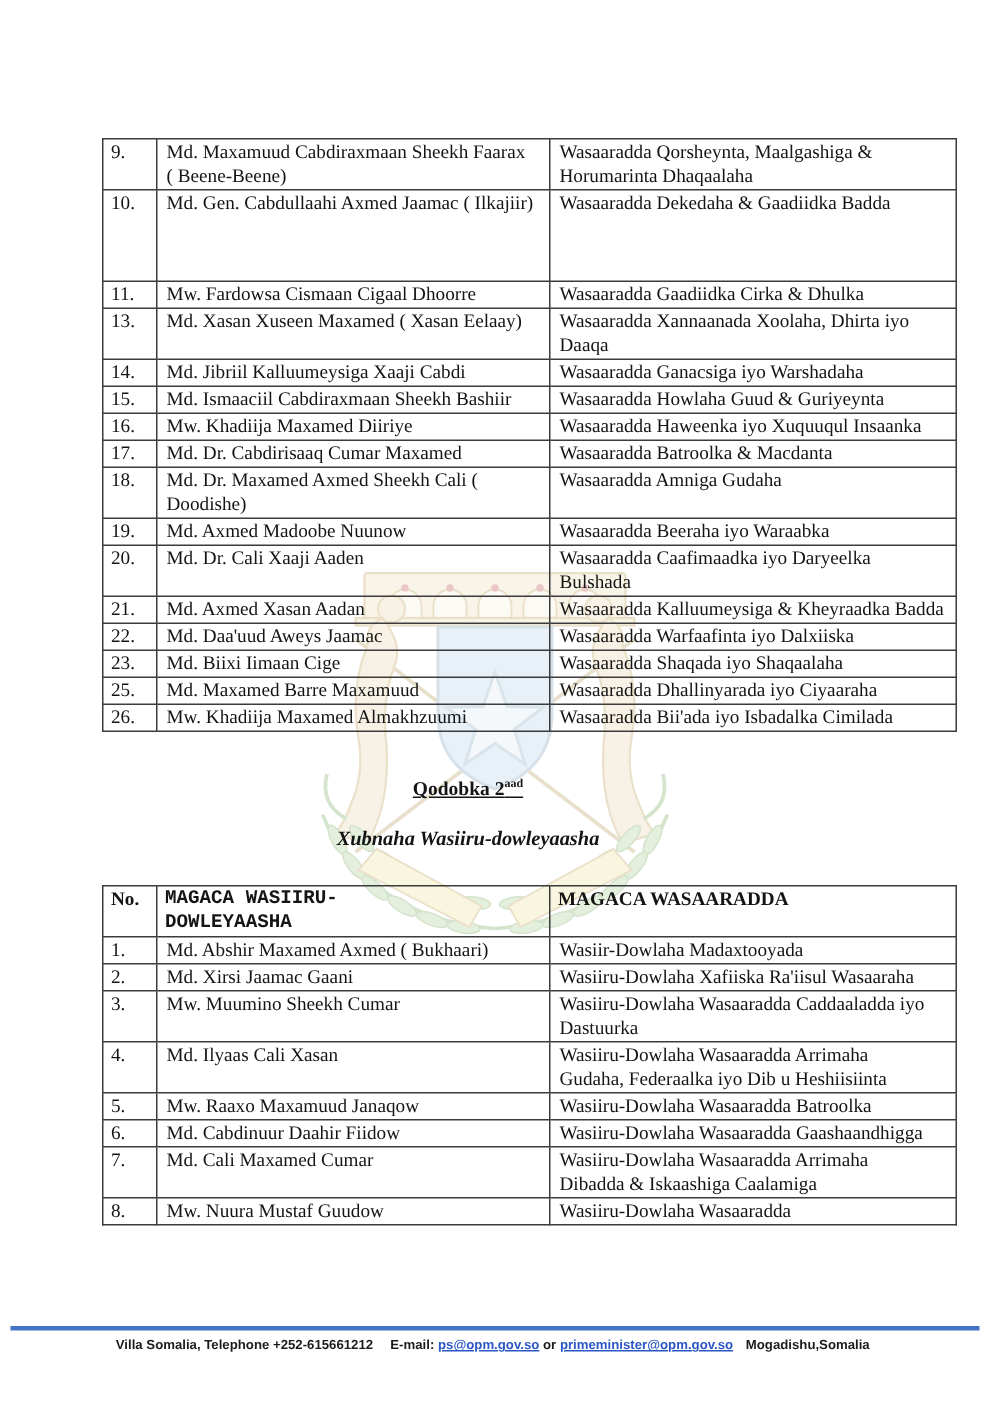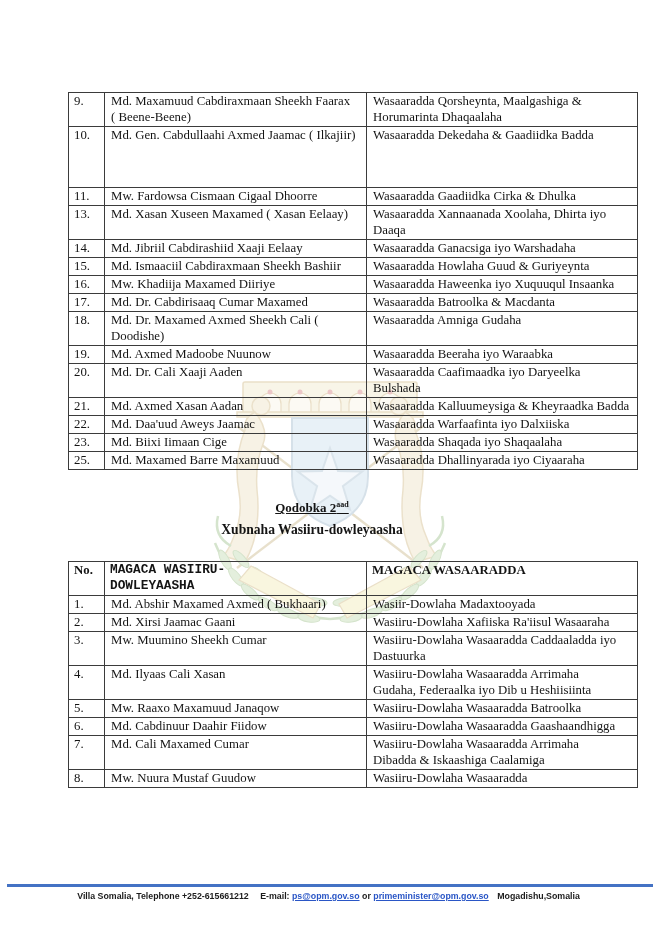"Md. Jibriil Cabdirashiid Xaaji Eelaay" td.cell-name { text: Cabdirashiid Xaaji Eelaay -> Kalluumeysiga Xaaji Cabdi }
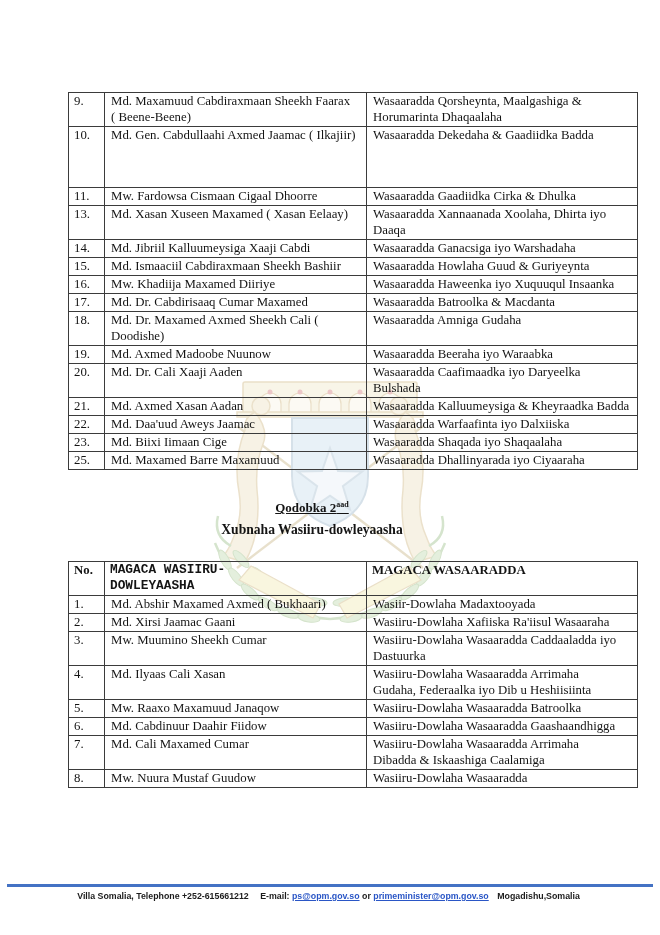"26." tr { html: none -> <tr> <td>26.</td> <td>Mw. Khadiija Maxamed Almakhzuumi</td> <td>Wasaaradda Bii'ada iyo Isbadalka Cimilada</td> </tr> }
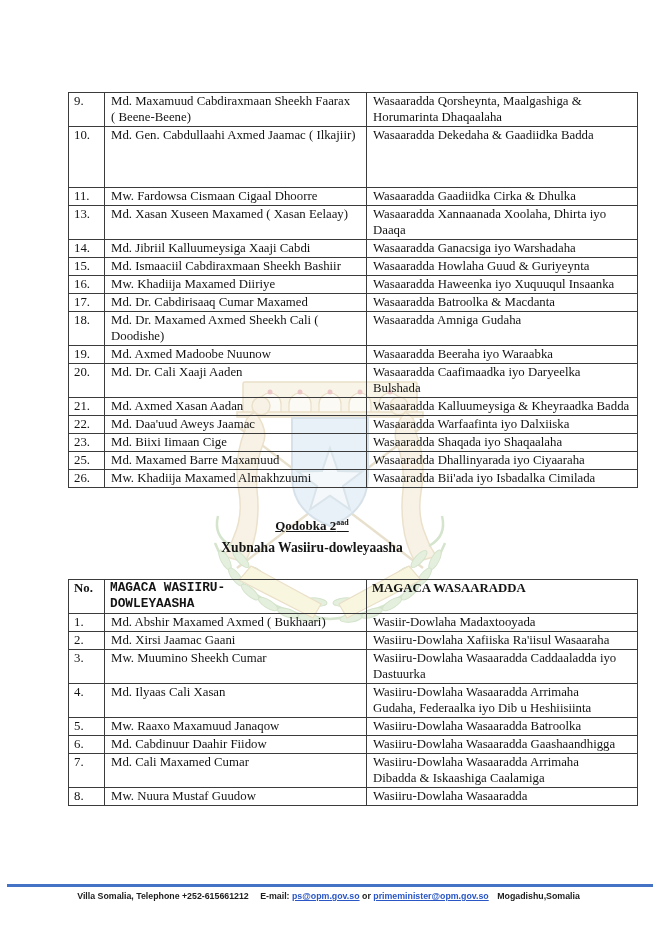"Xubnaha Wasiiru-dowleyaasha" .sec-sub { font-style: none -> italic; margin-top: 5px -> 16px }
